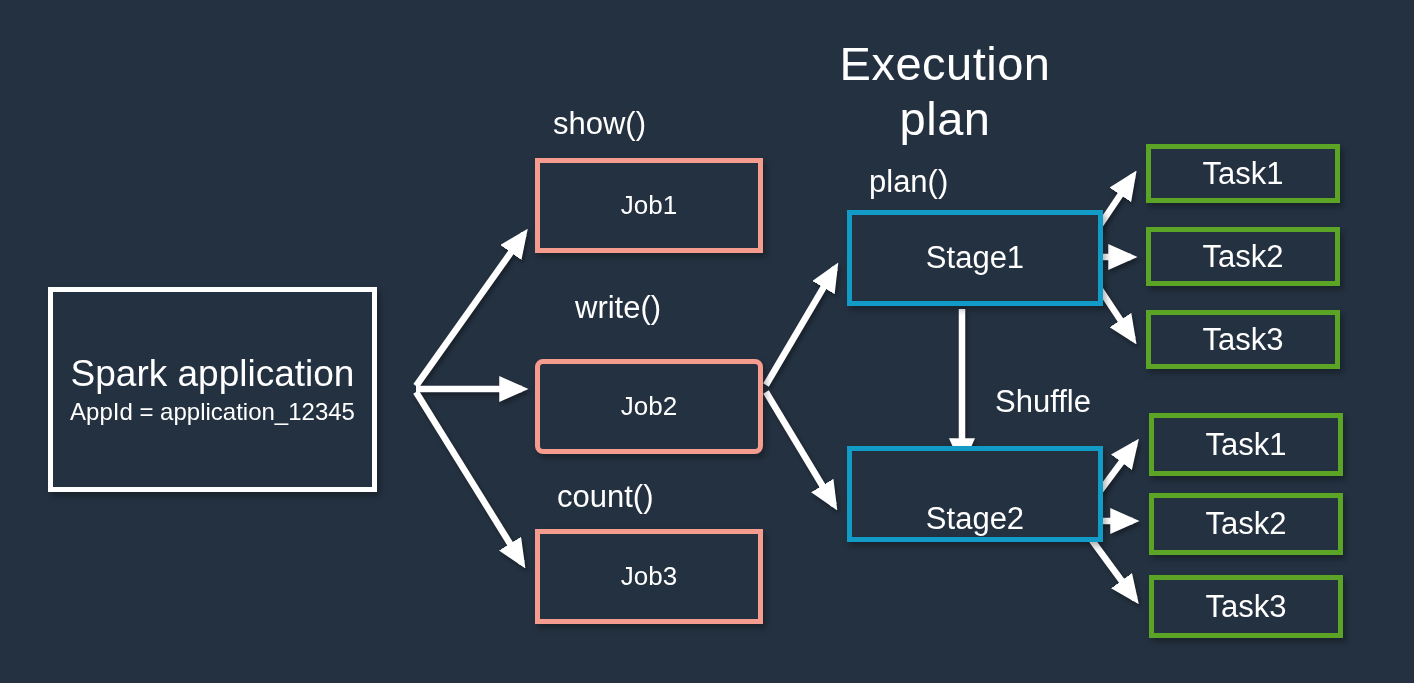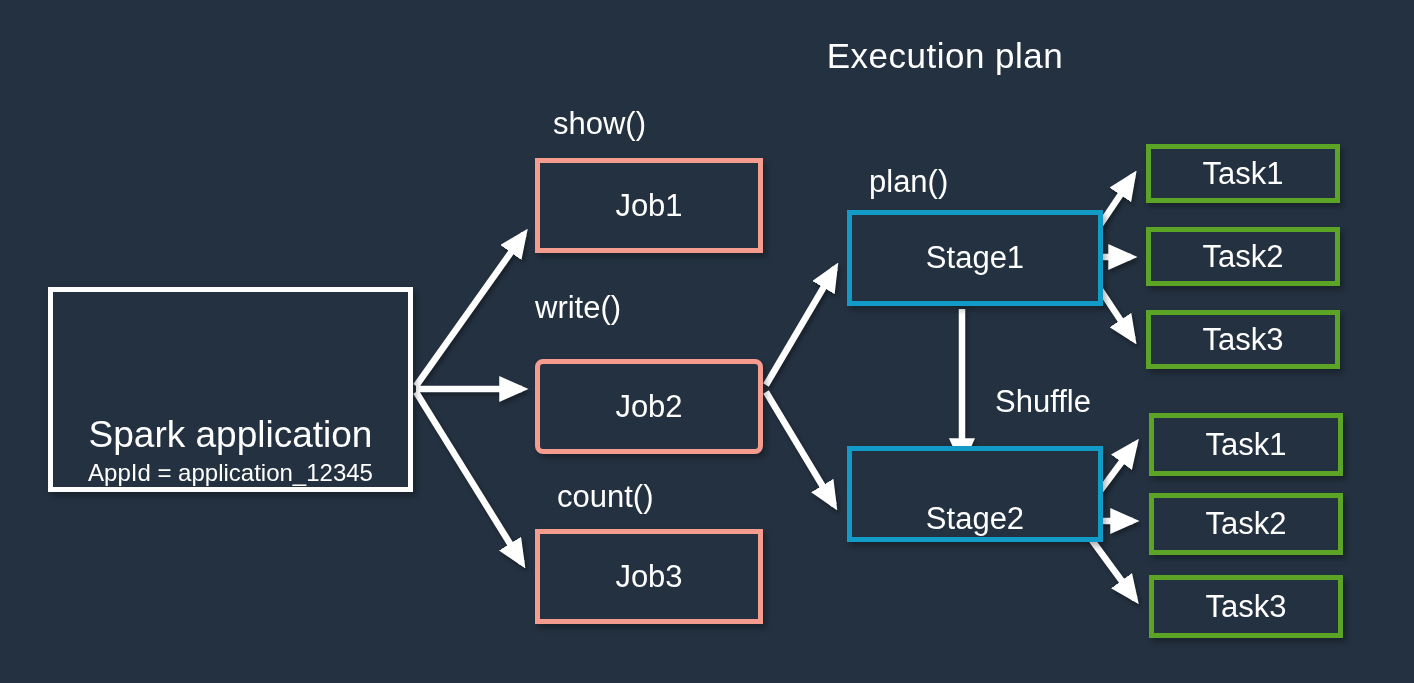"Execution plan" .diagram-title { font-size: 35px -> 47px }
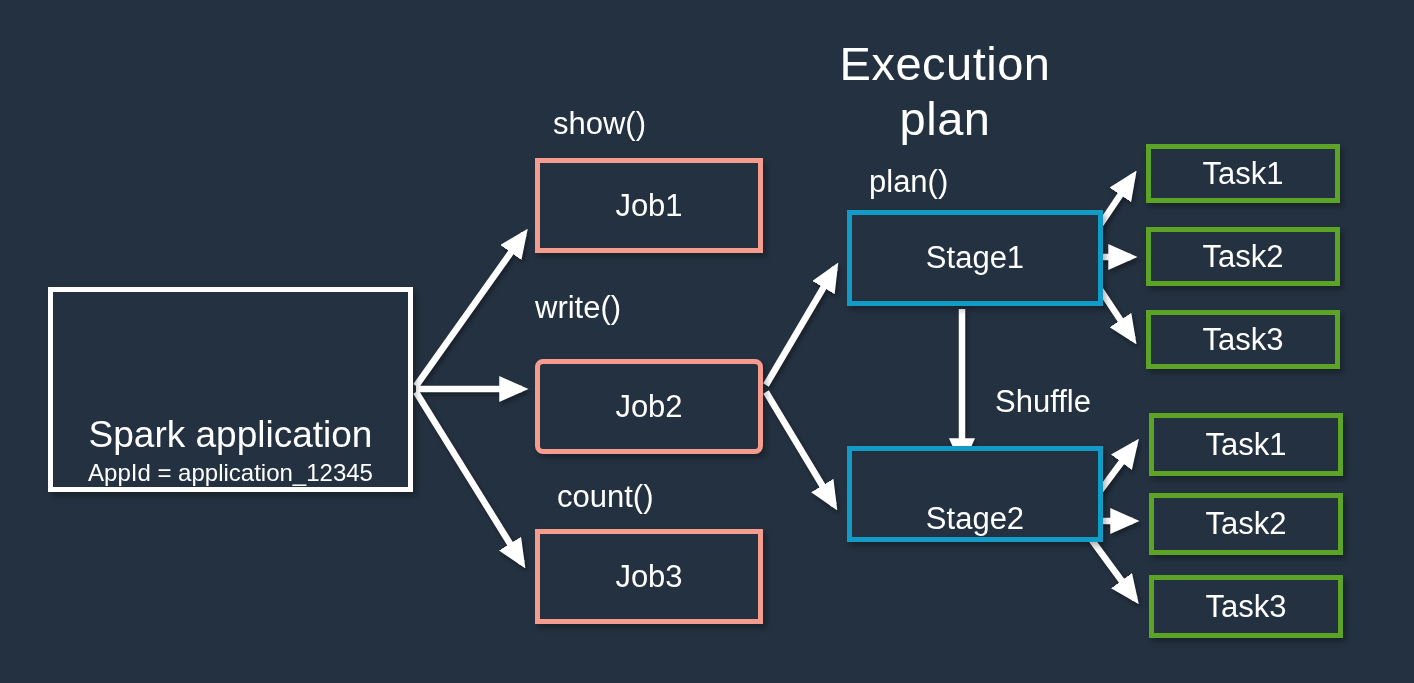"Job1" .job-box { font-size: 31px -> 26px }
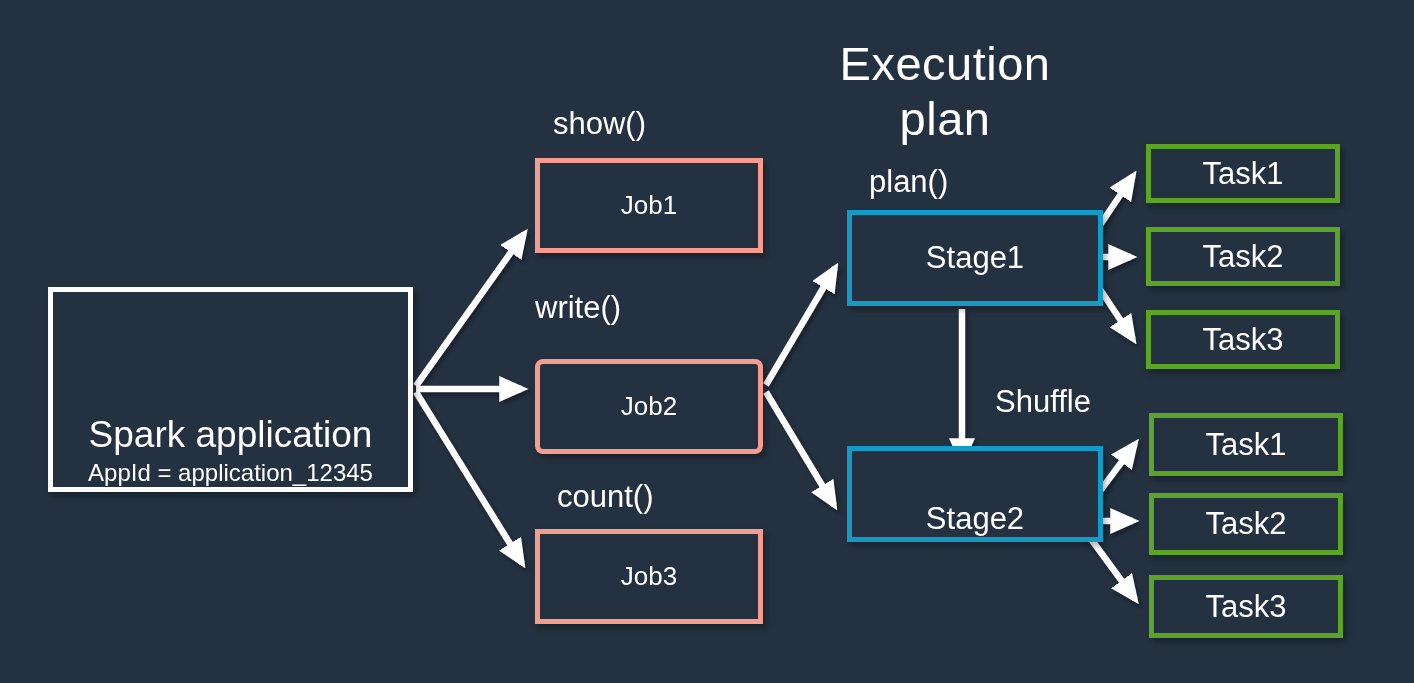"write()" #m-write { left: 515px -> 555px }
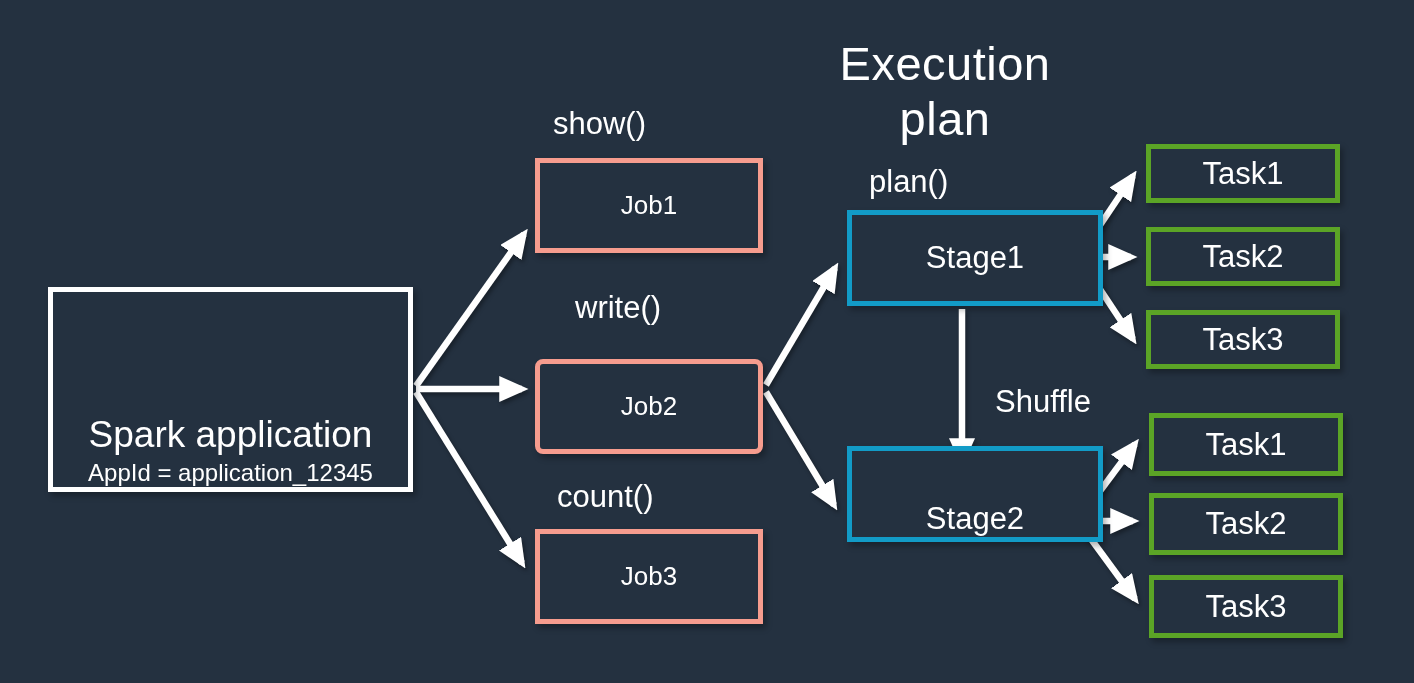"Spark application" .app-box { justify-content: flex-end -> none; width: 365px -> 329px }
